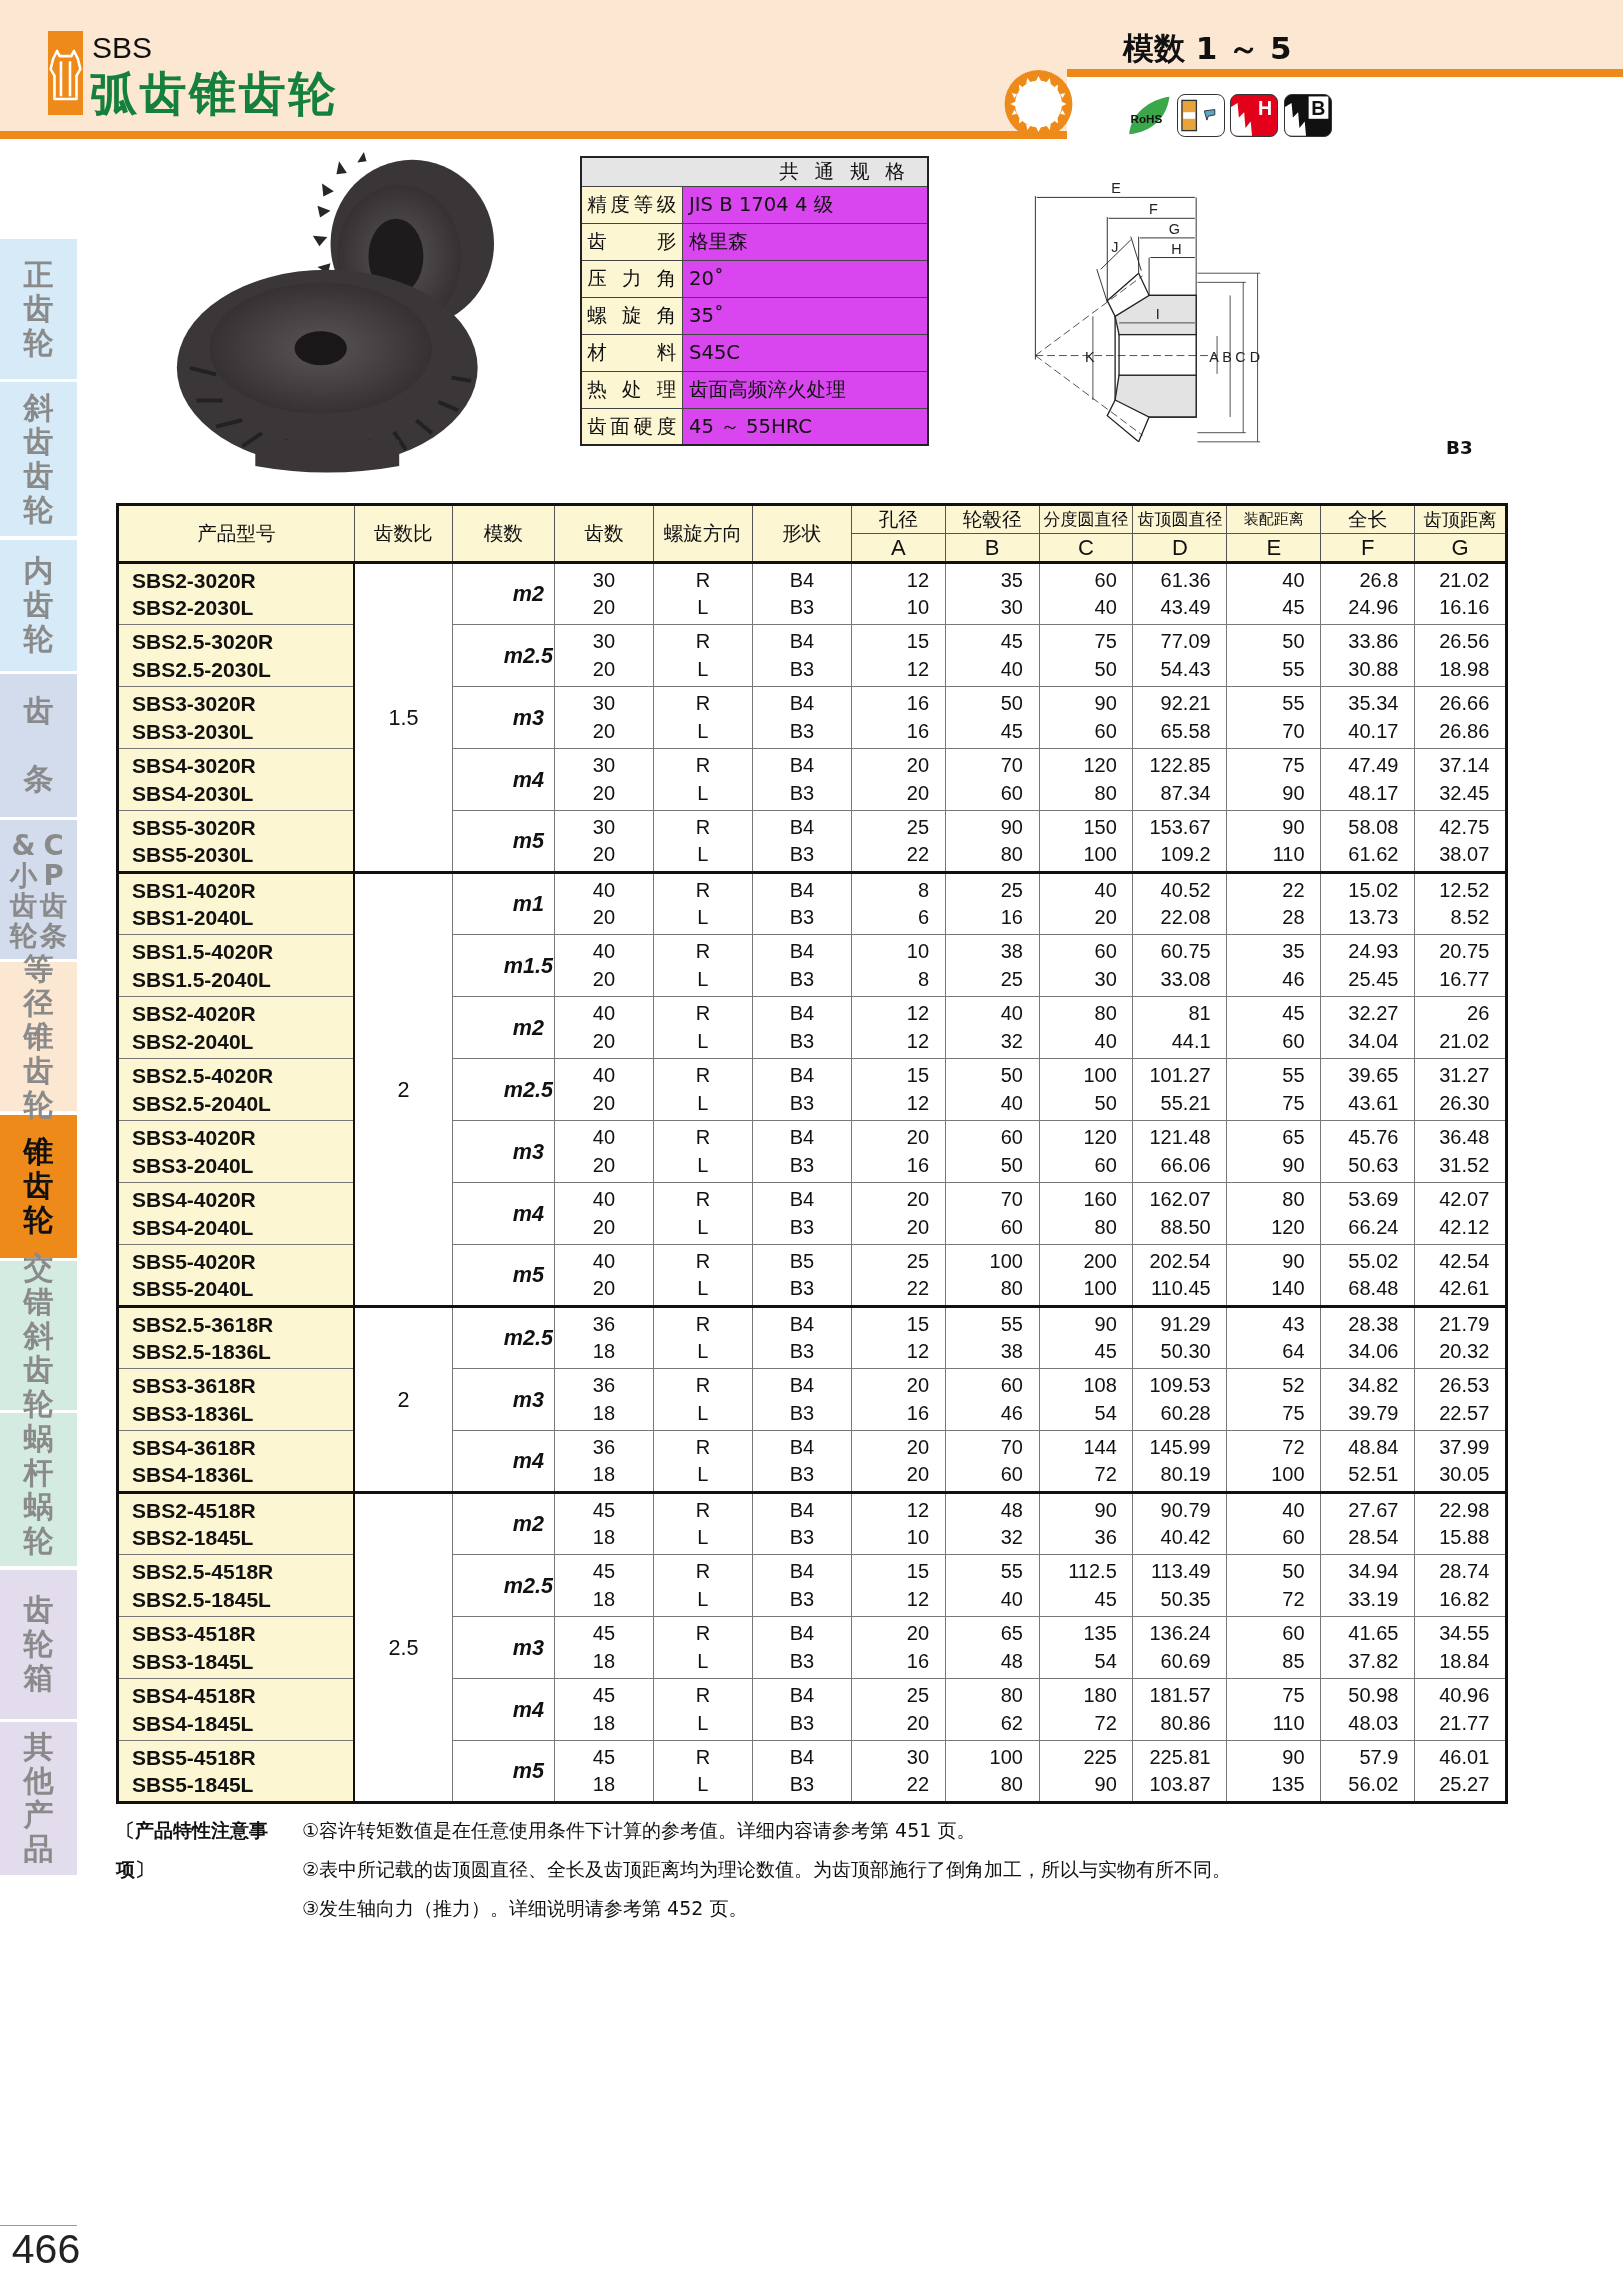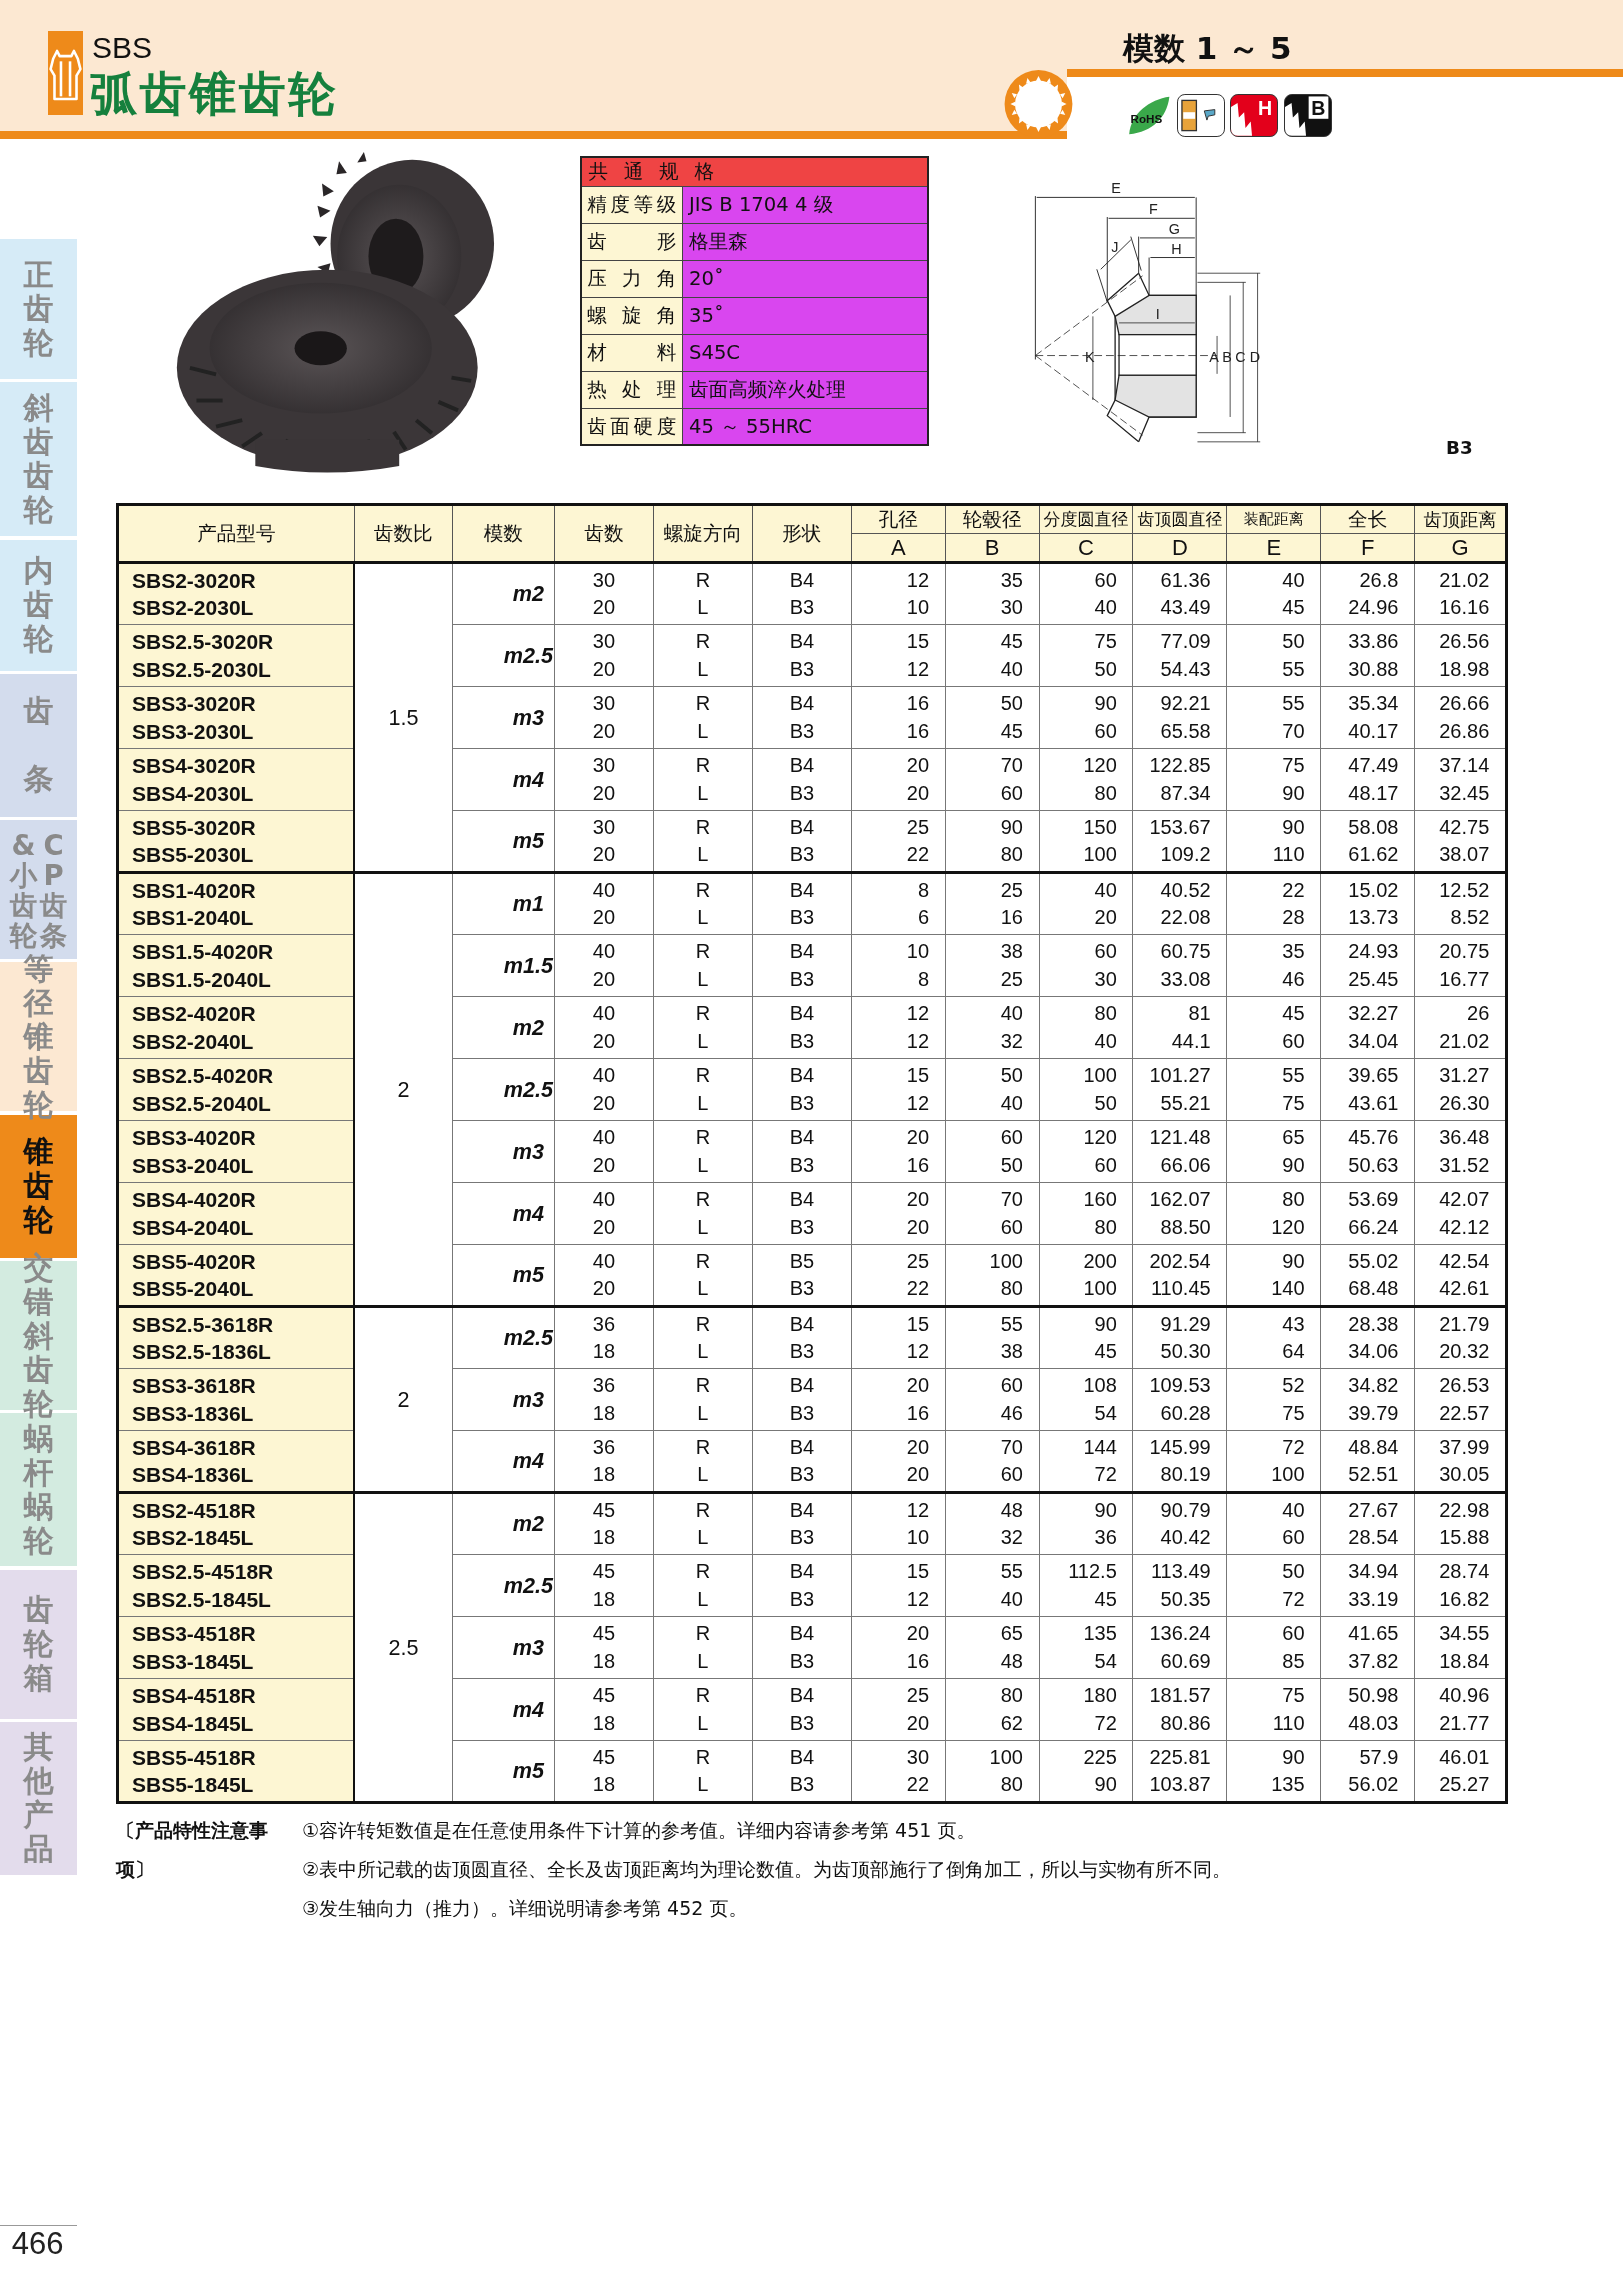"共通规格" .spec th { background: #ef4444 -> #e5e5e5; text-align: left -> right }
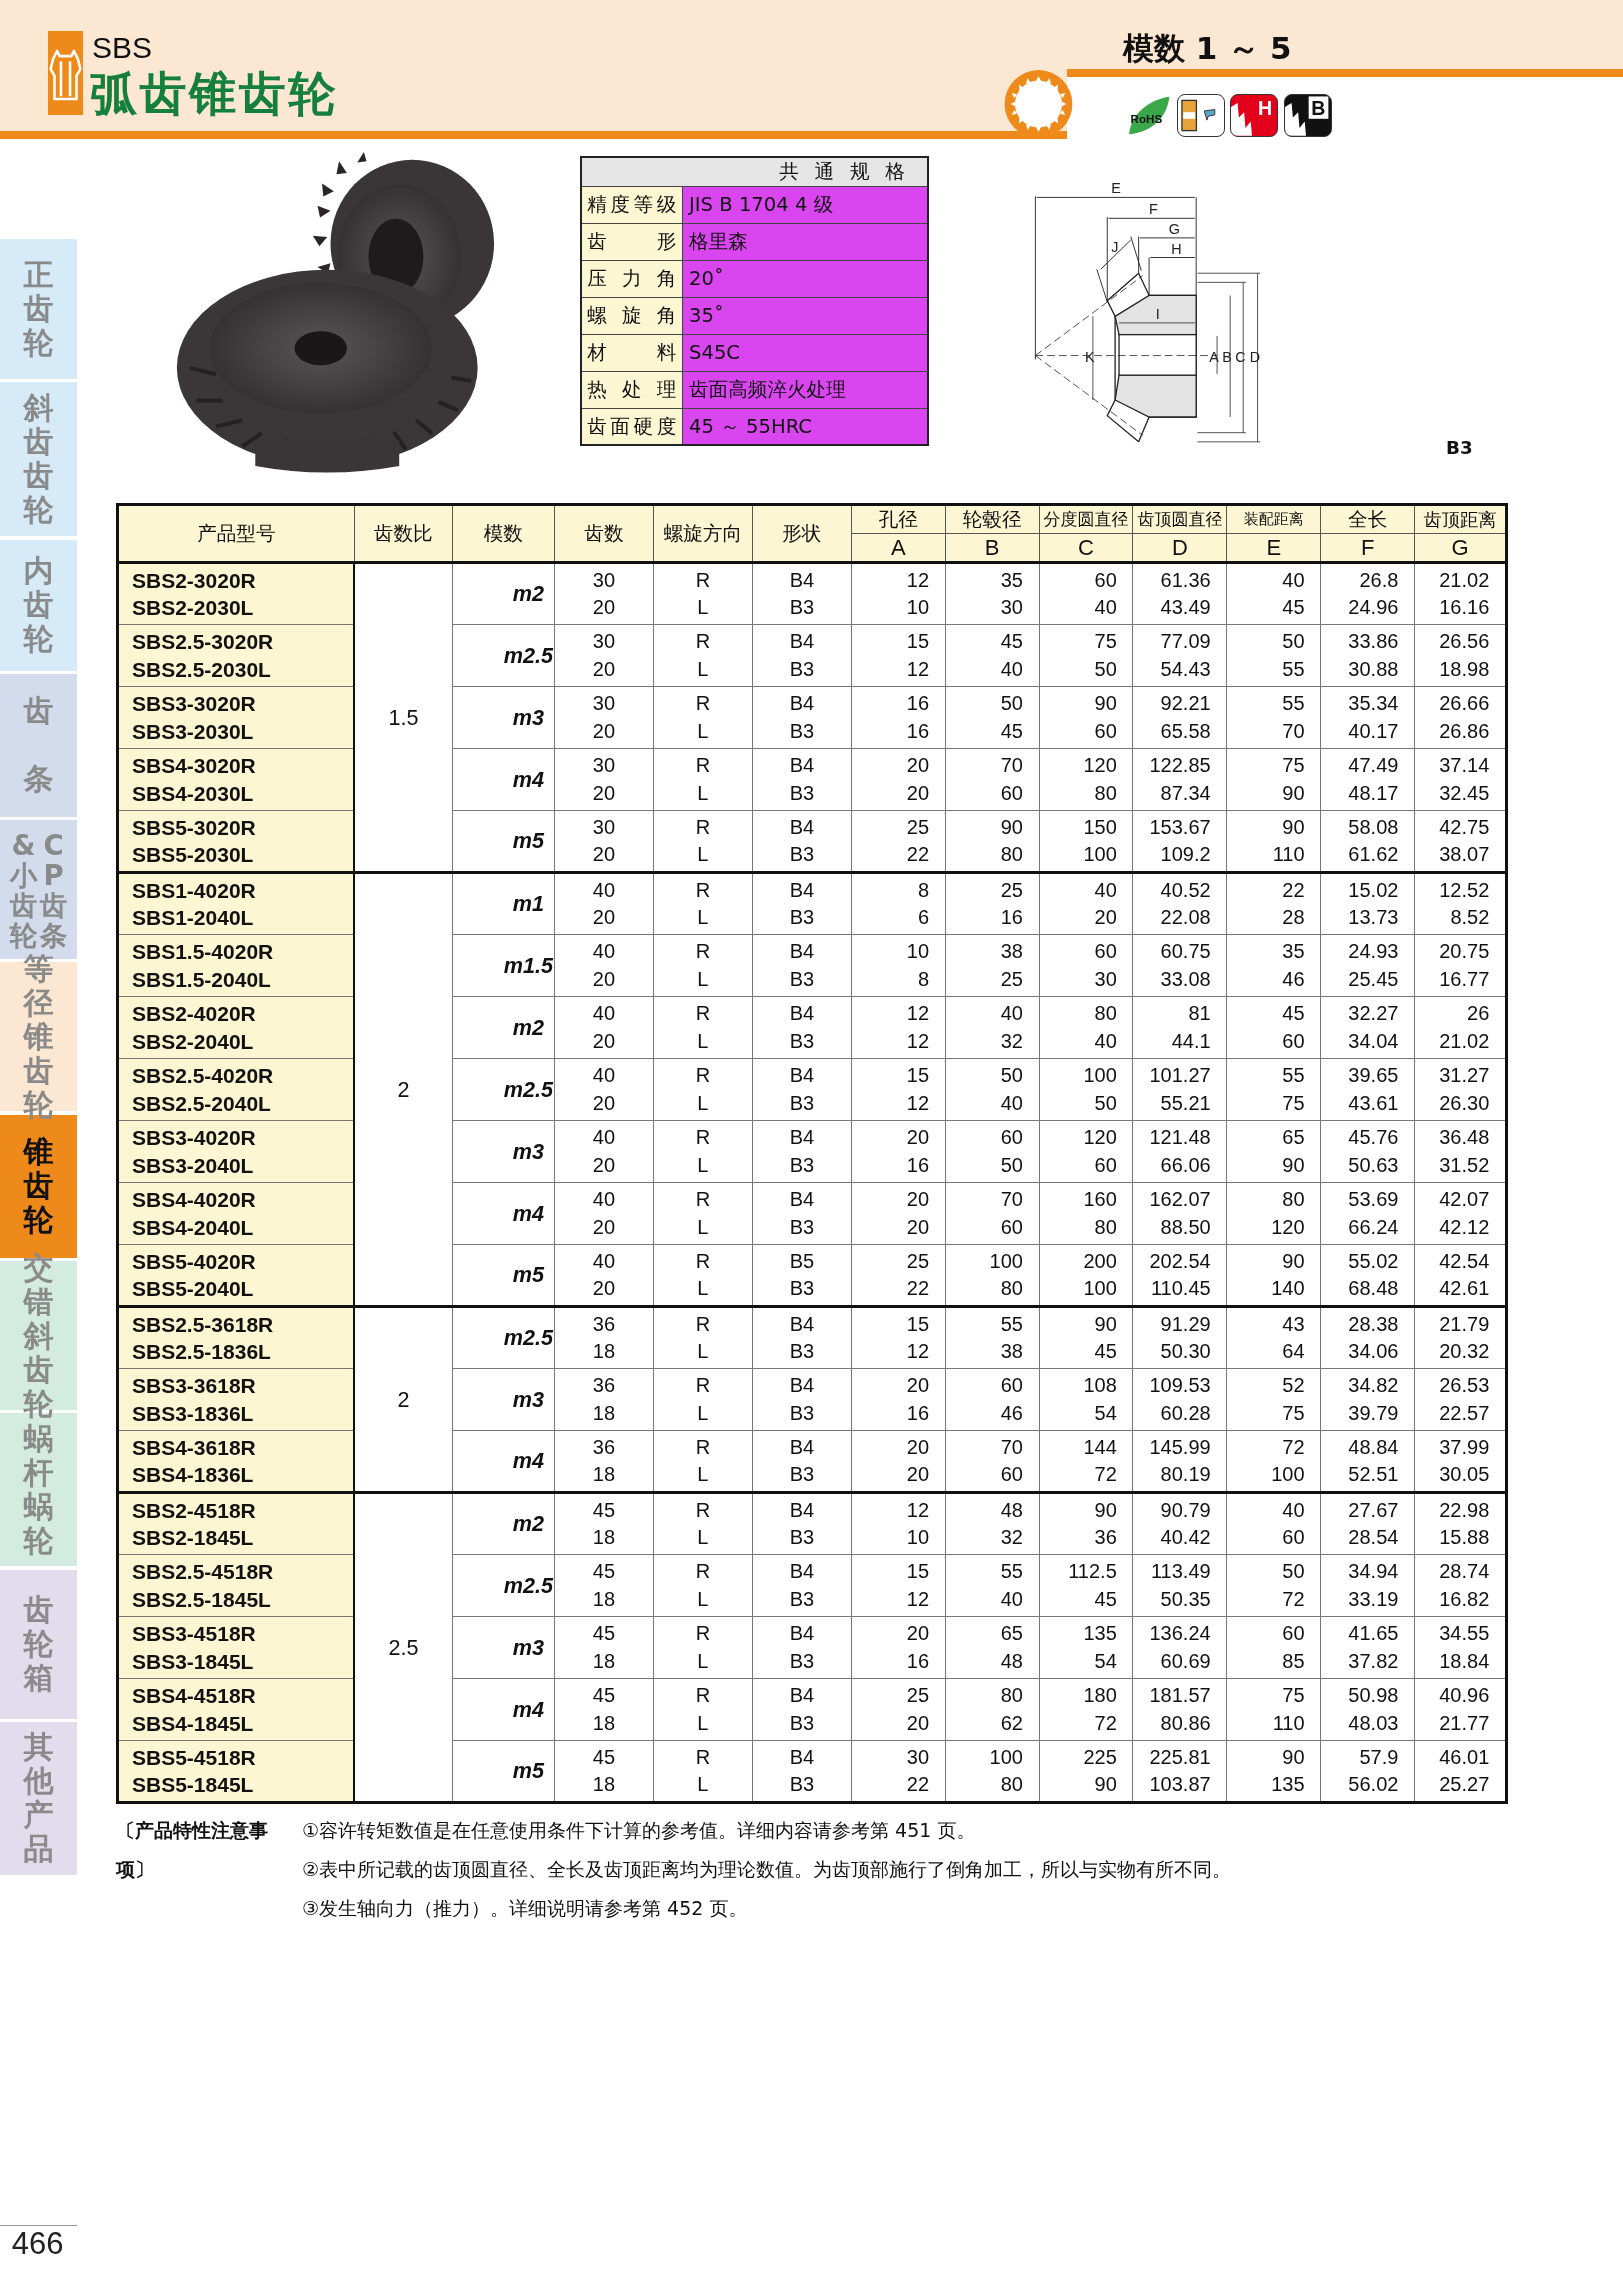"466" .page-no { font-size: 31px -> 41px }
